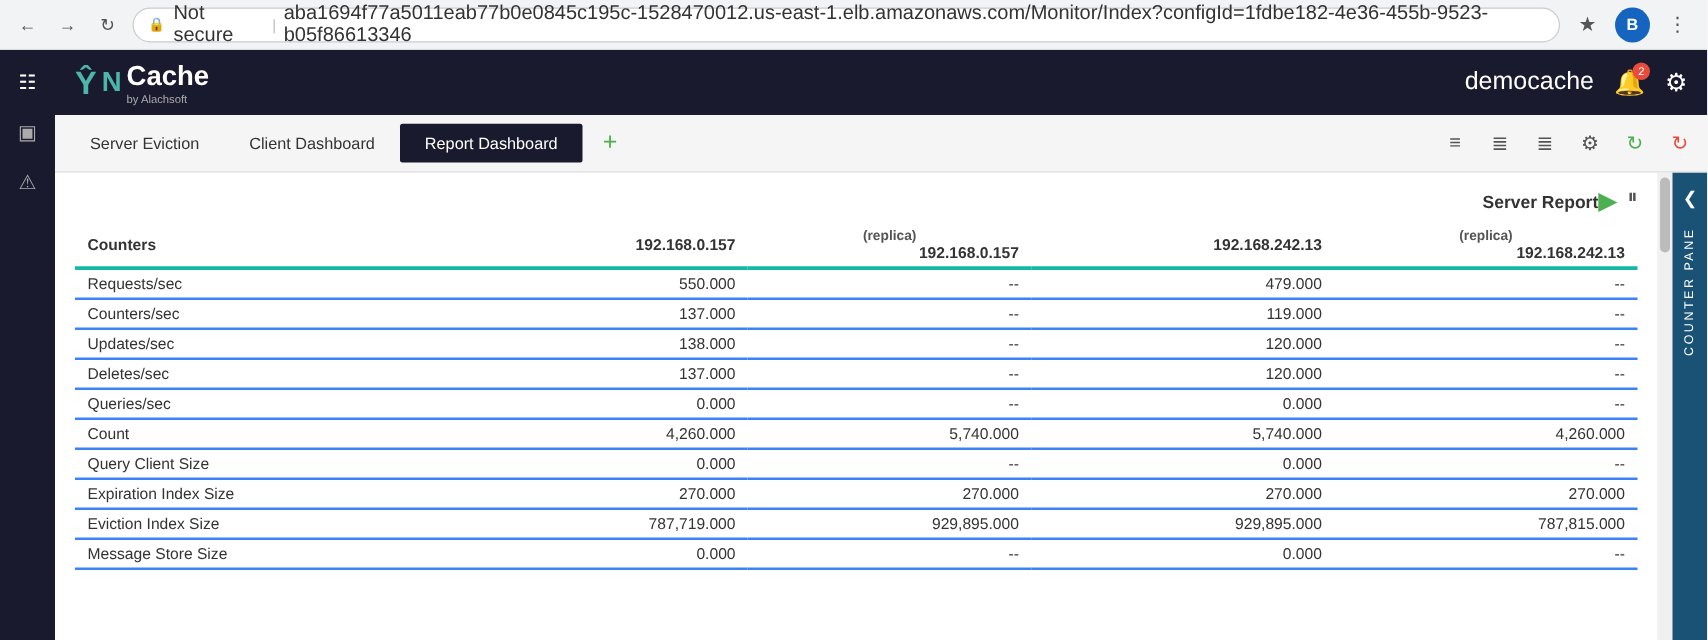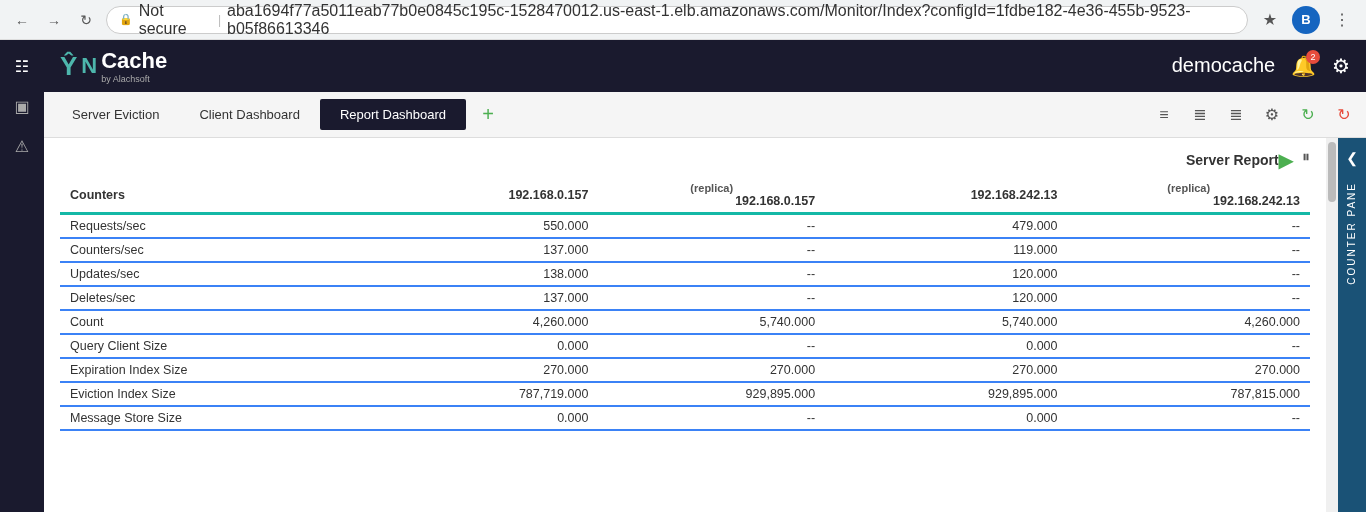"Queries/sec" tr { html: none -> <tr> <td>Queries/sec</td> <td>0.000</td> <td>--</td> <td>0.000</td> <td>--</td> </tr> }
